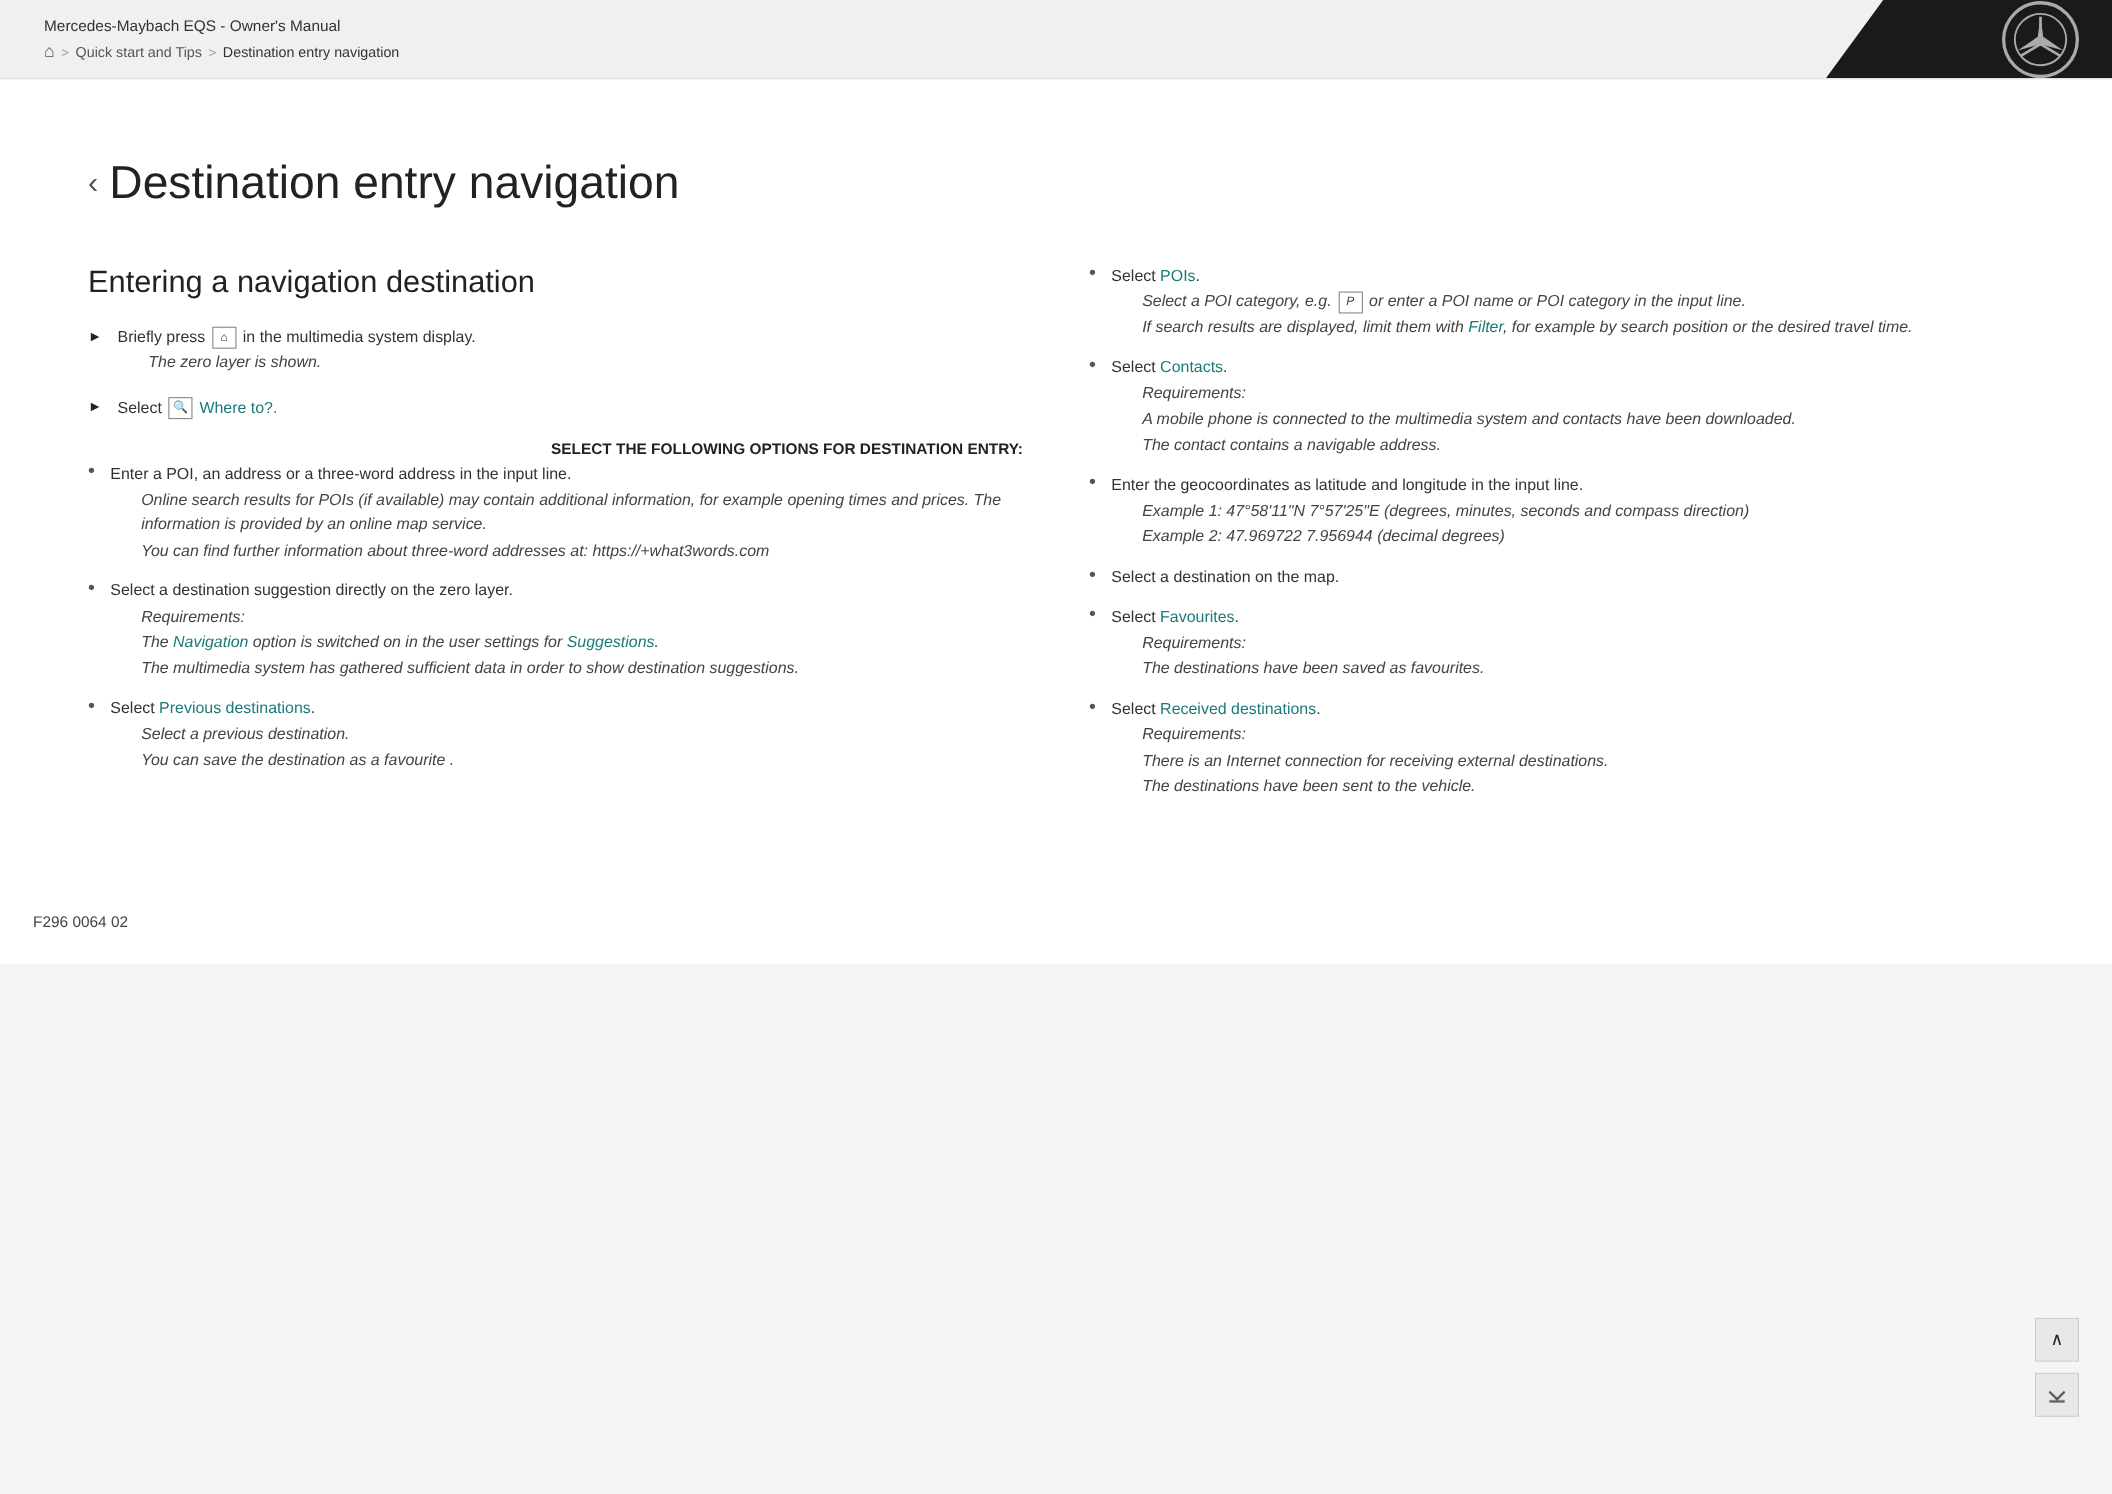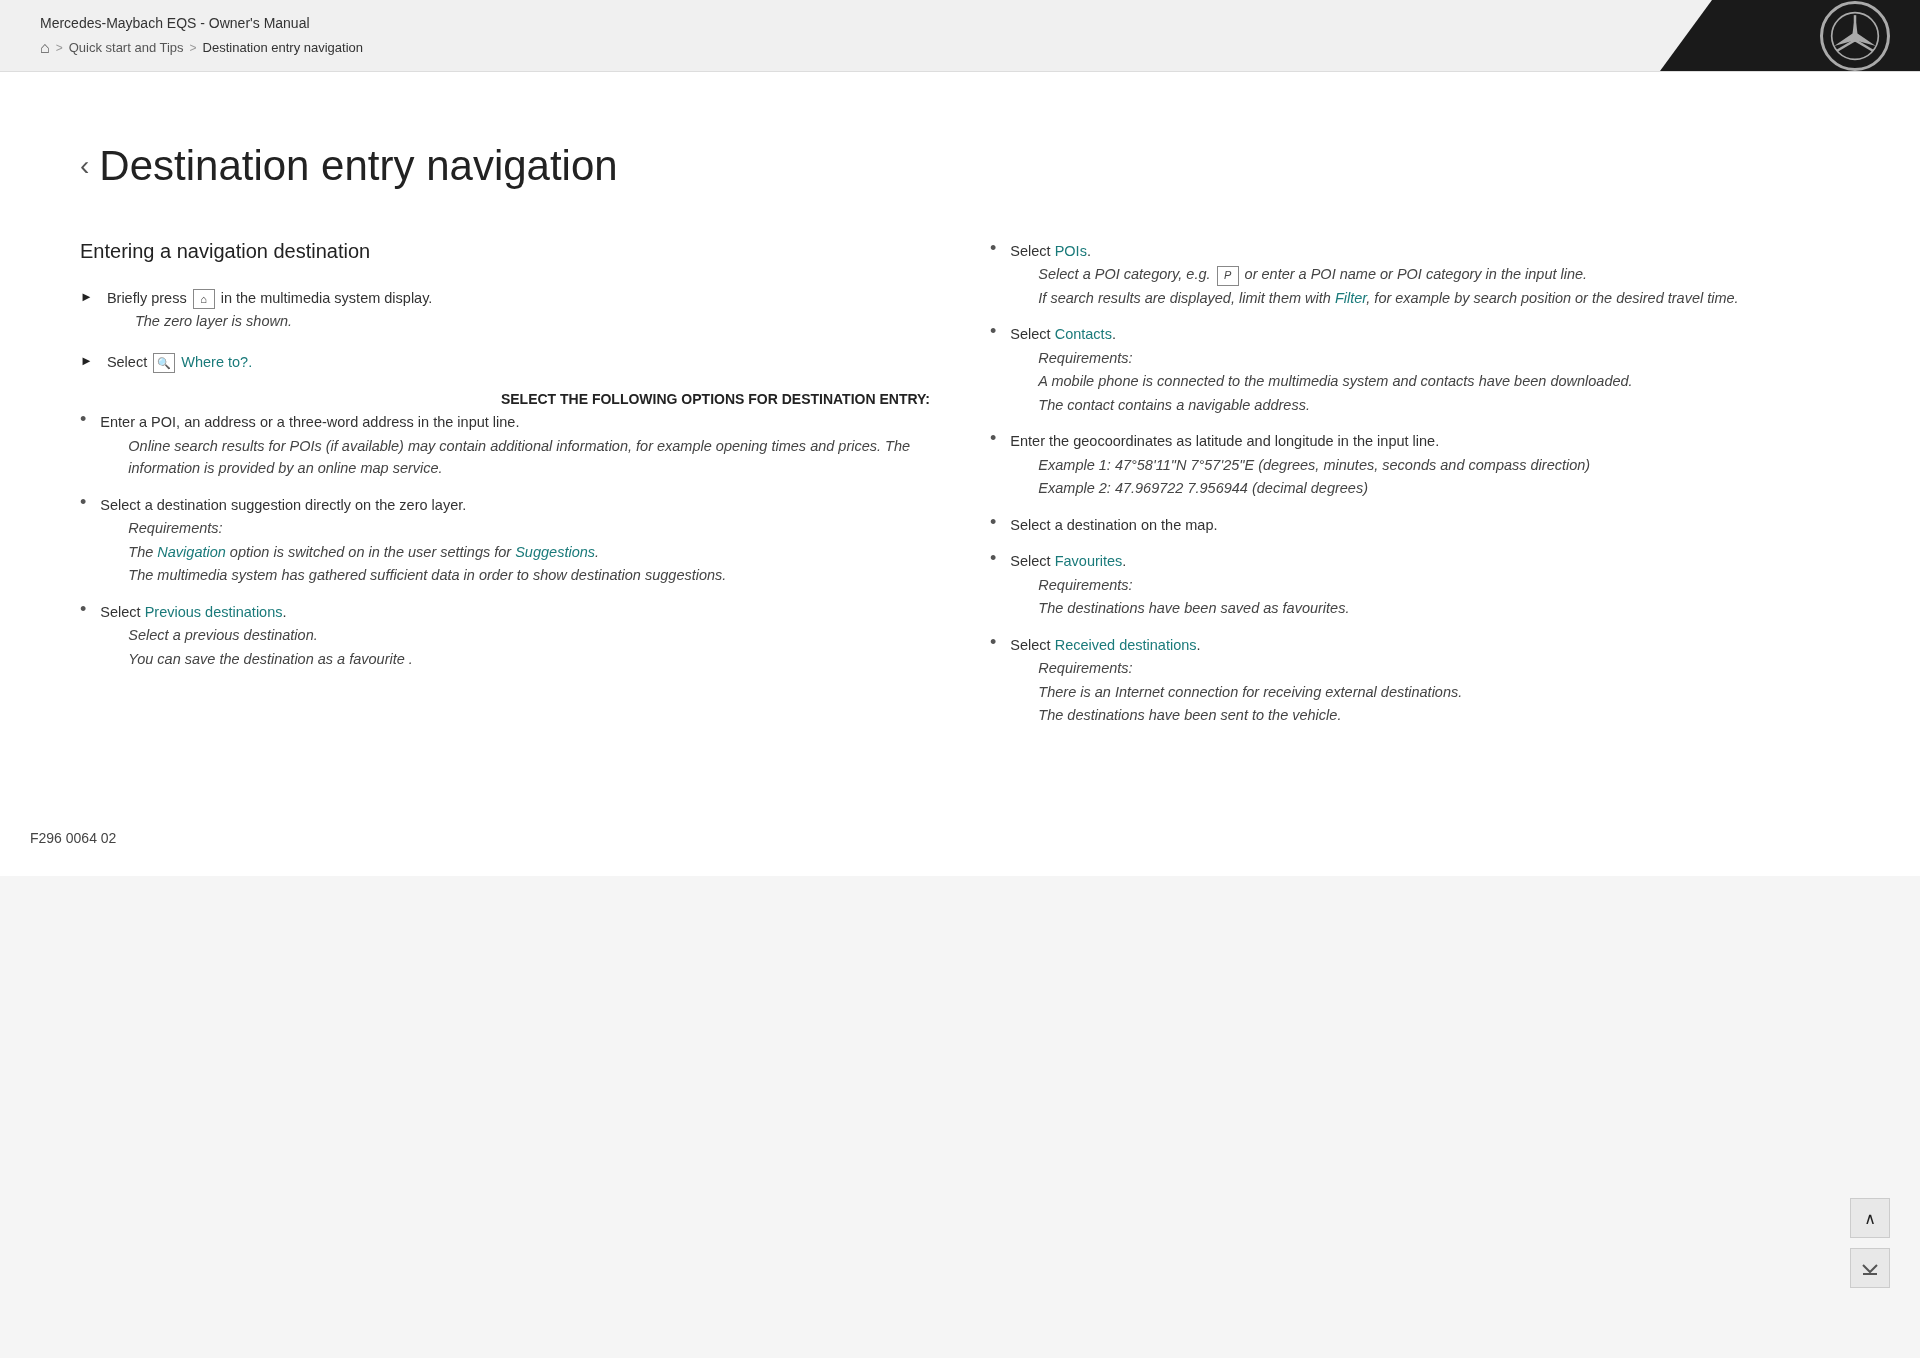"Entering a navigation destination" .section-title { font-size: 20px -> 28px }
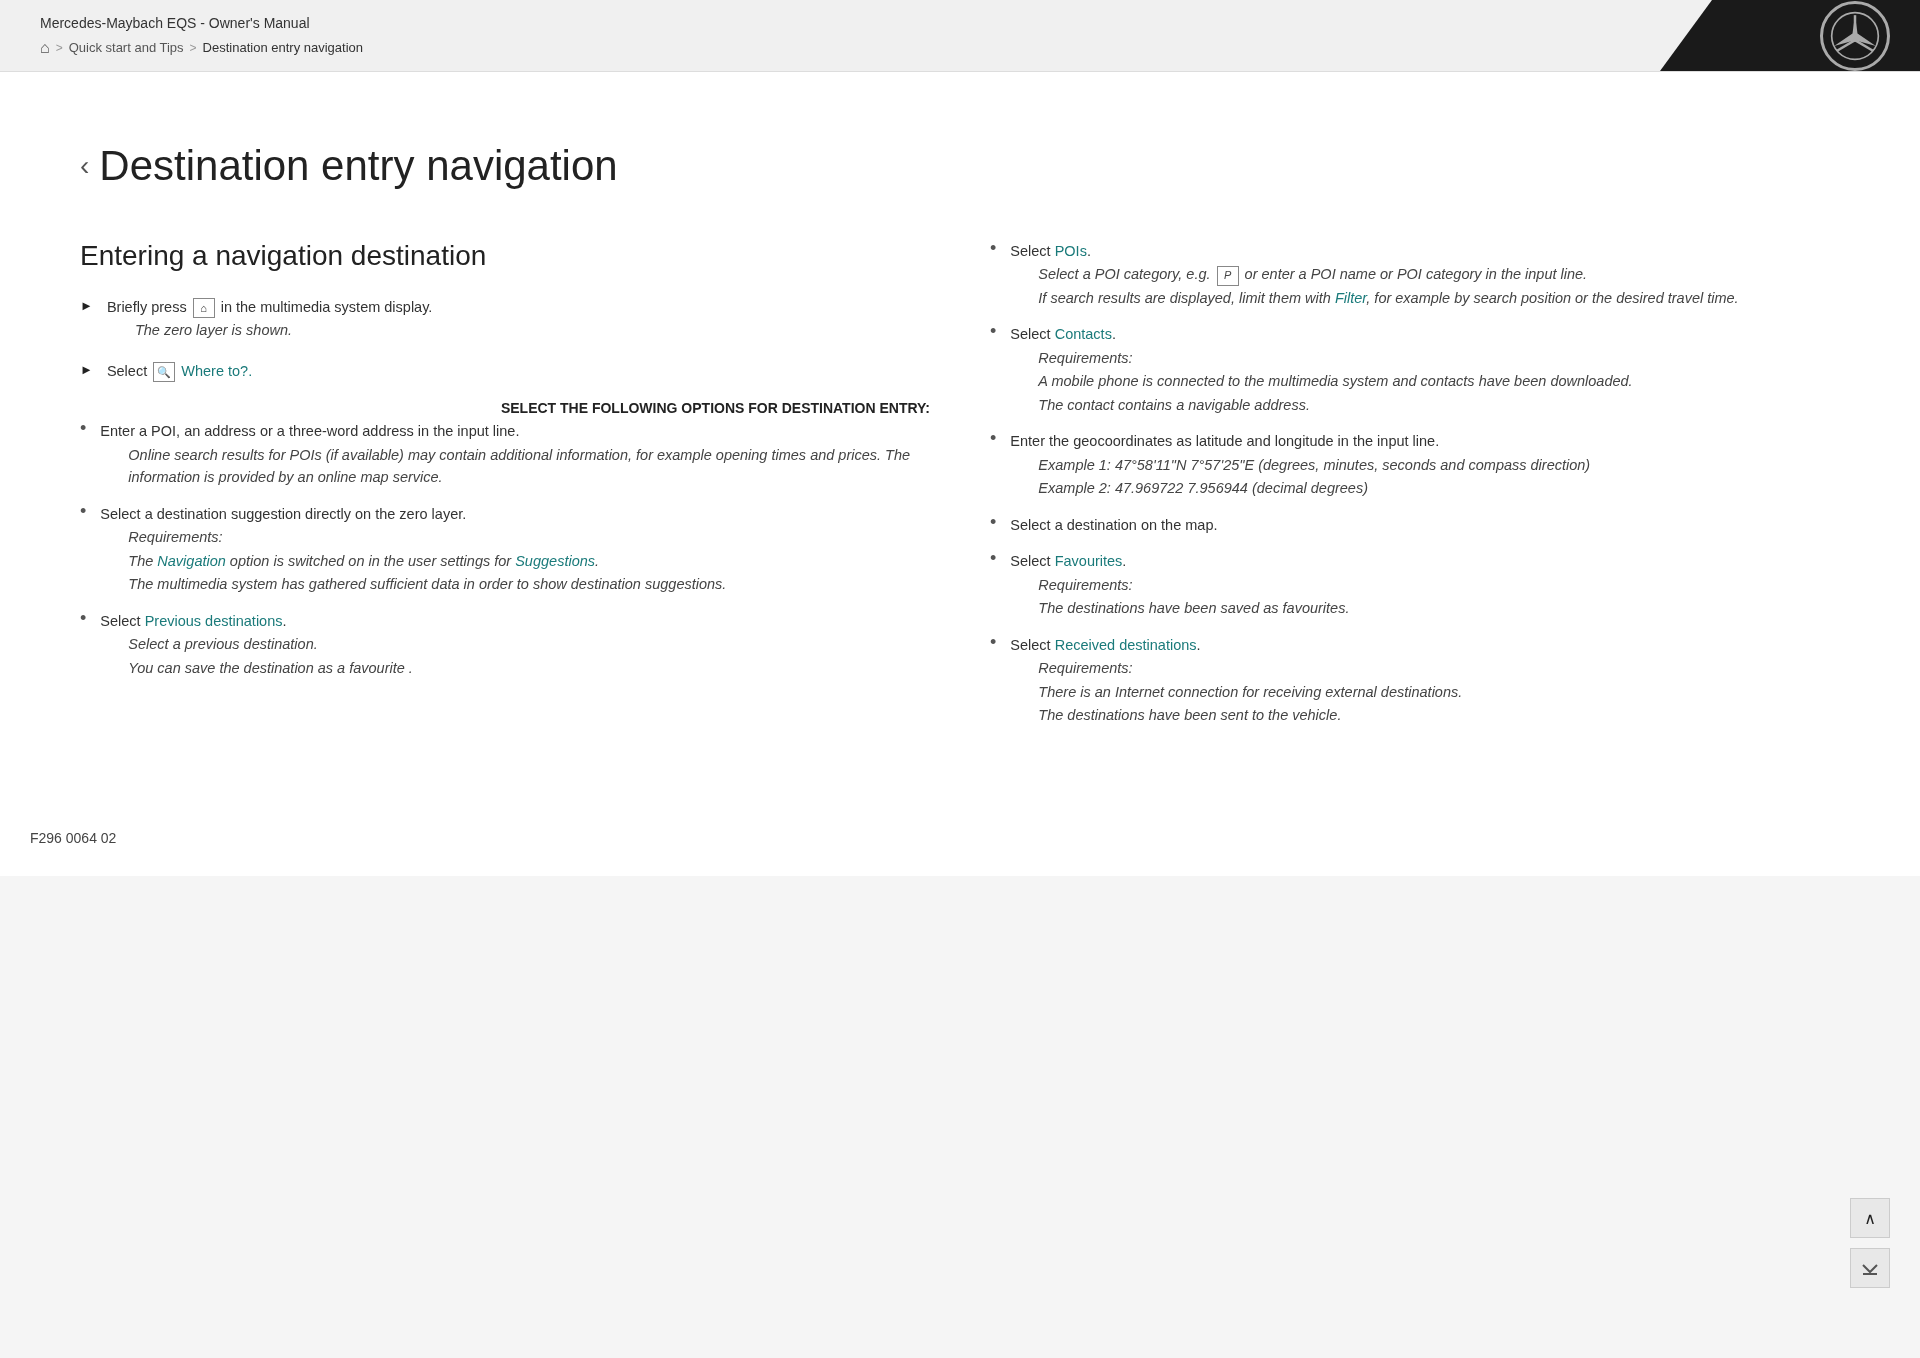"You can find further information" div.sub-text { html: none -> <div>You can find further information about three-word addresses at: https://+what3words.com</div> }
